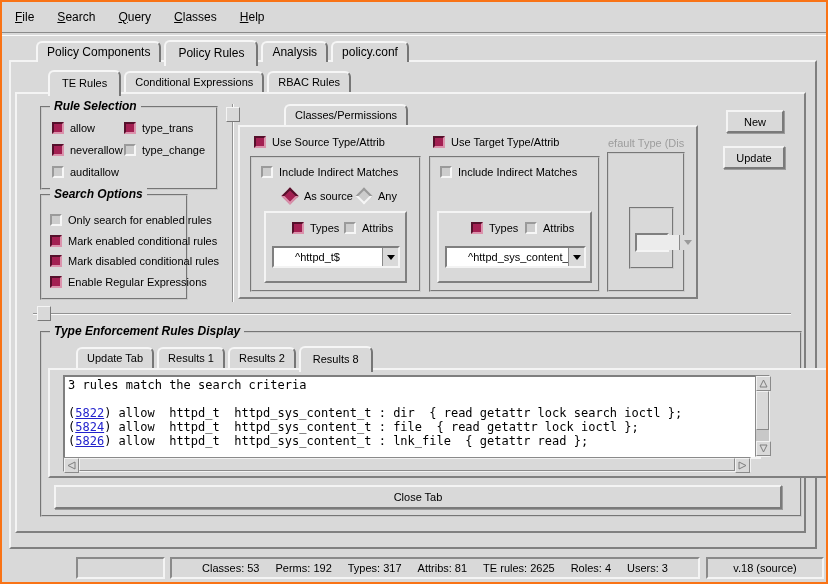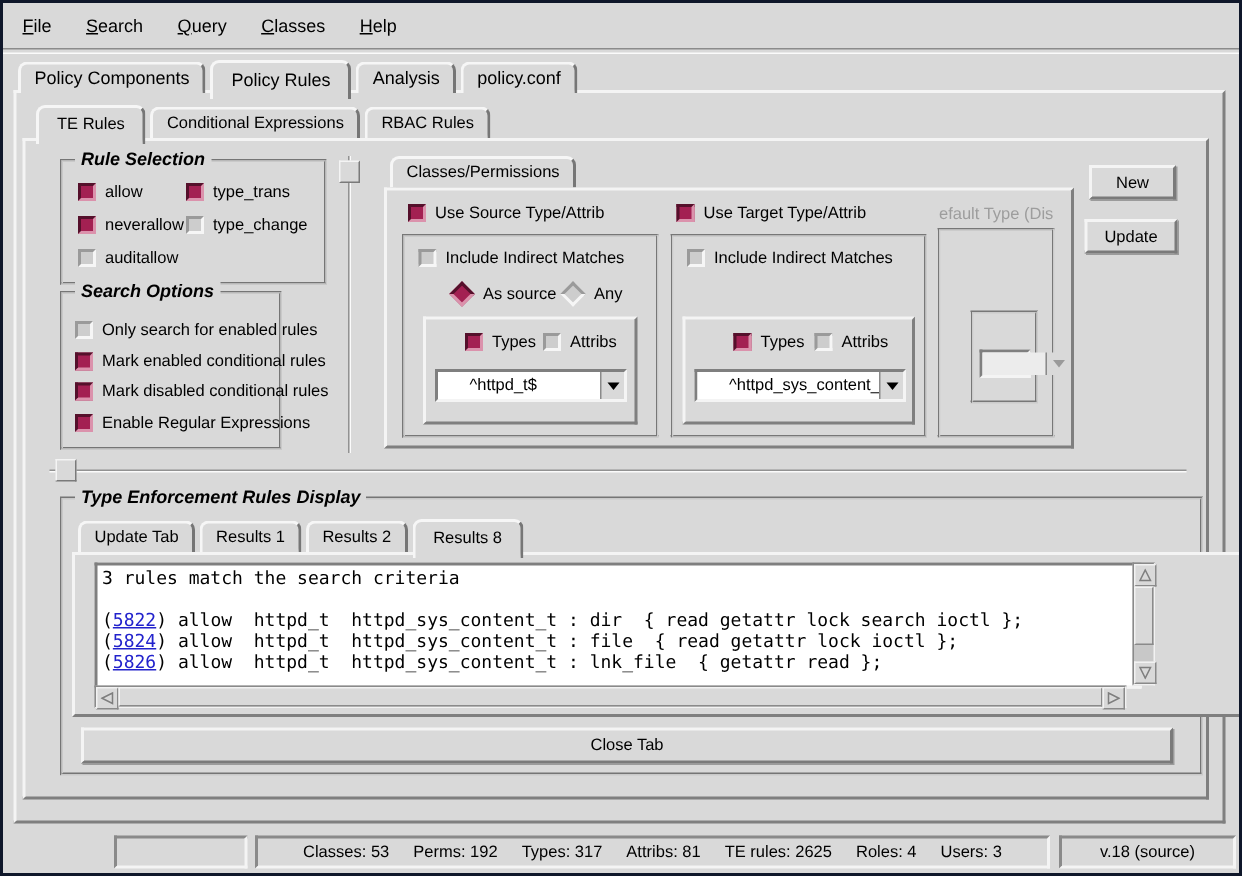"File" .window { border: 2px solid #0f172a -> 2px solid #f97316 }
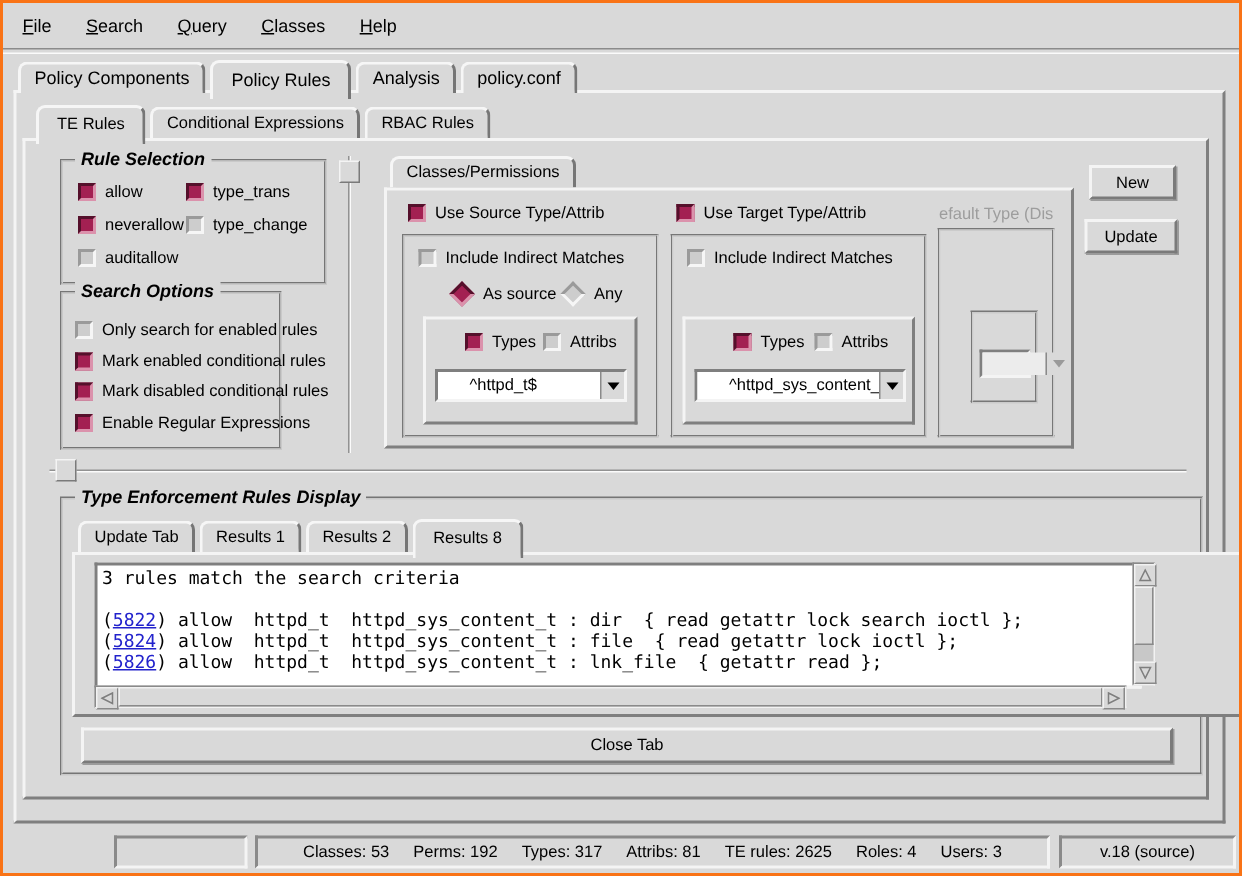"Policy Components" .tabs-row { margin-left: none -> 24px }
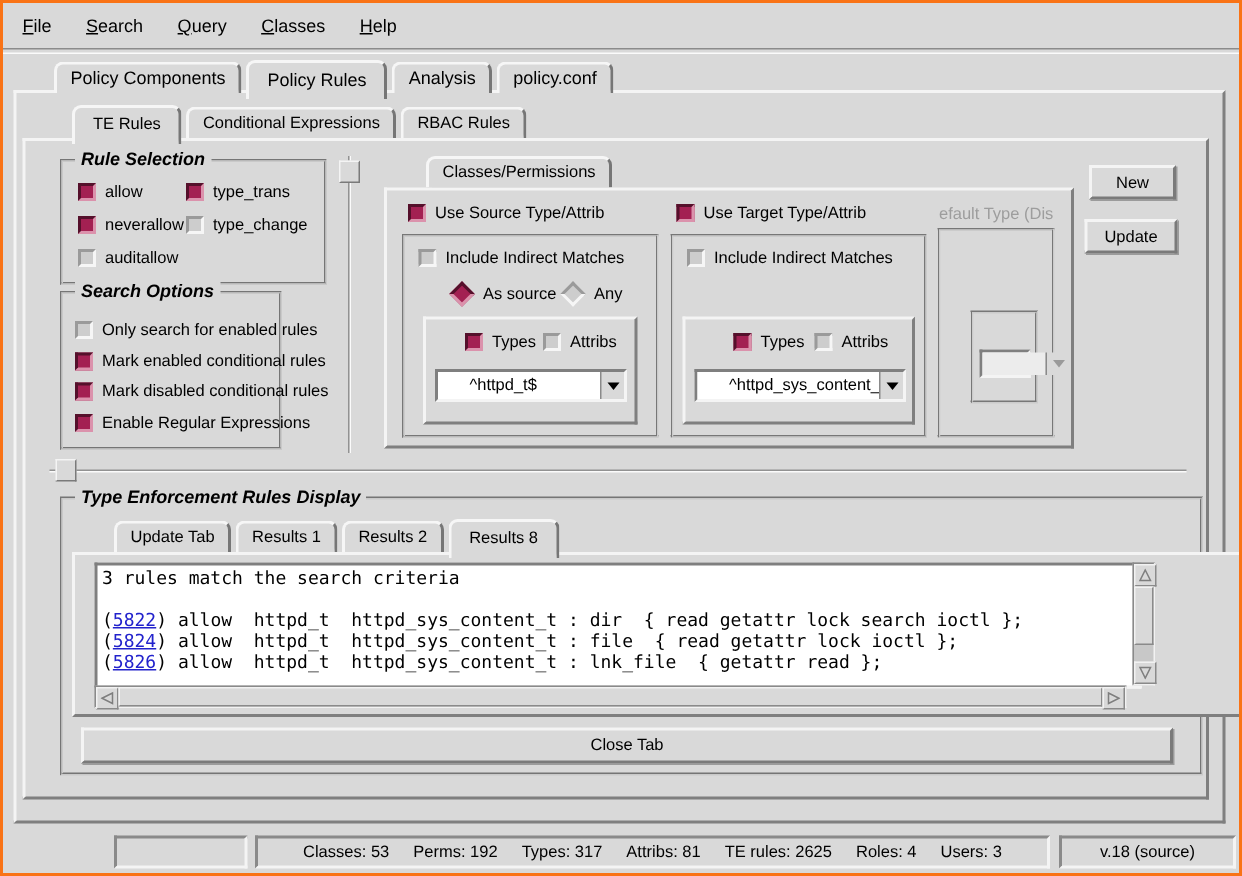"Use Source Type/Attrib" div.panel { left: 239px -> 221px }
